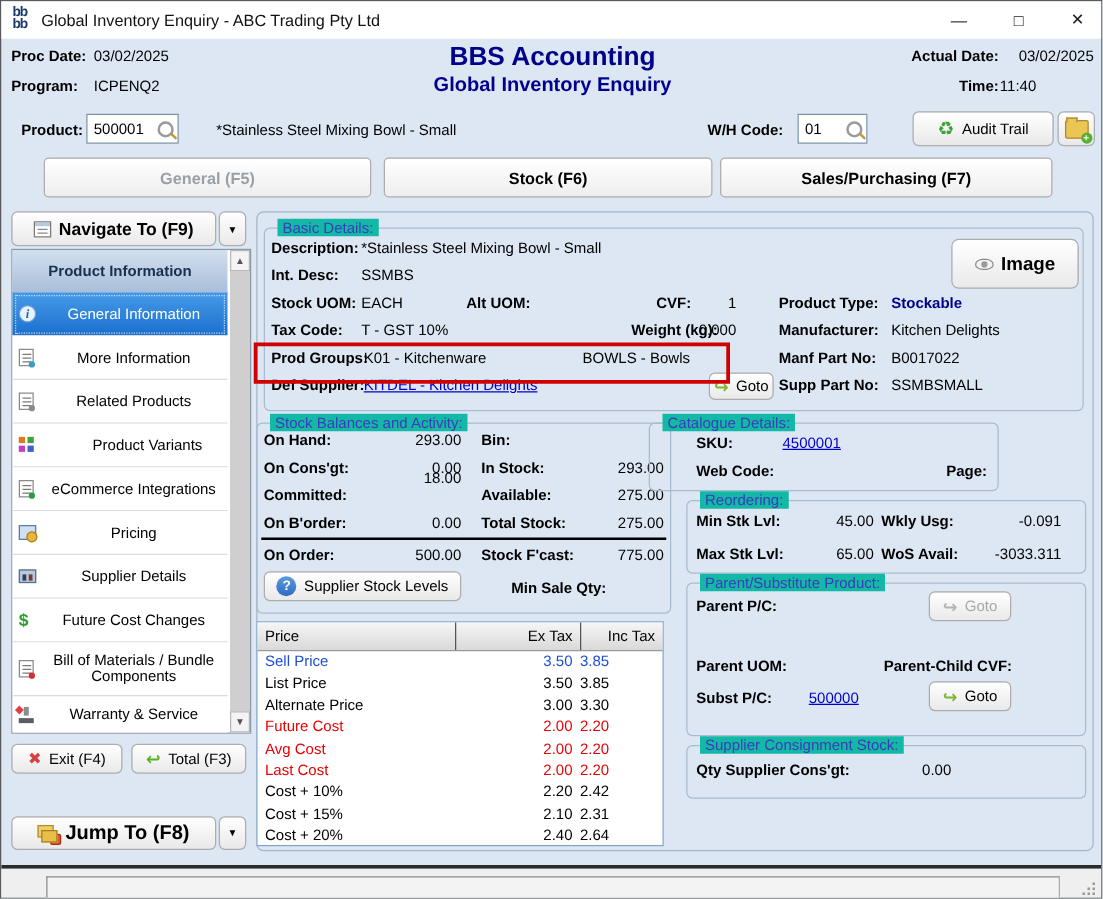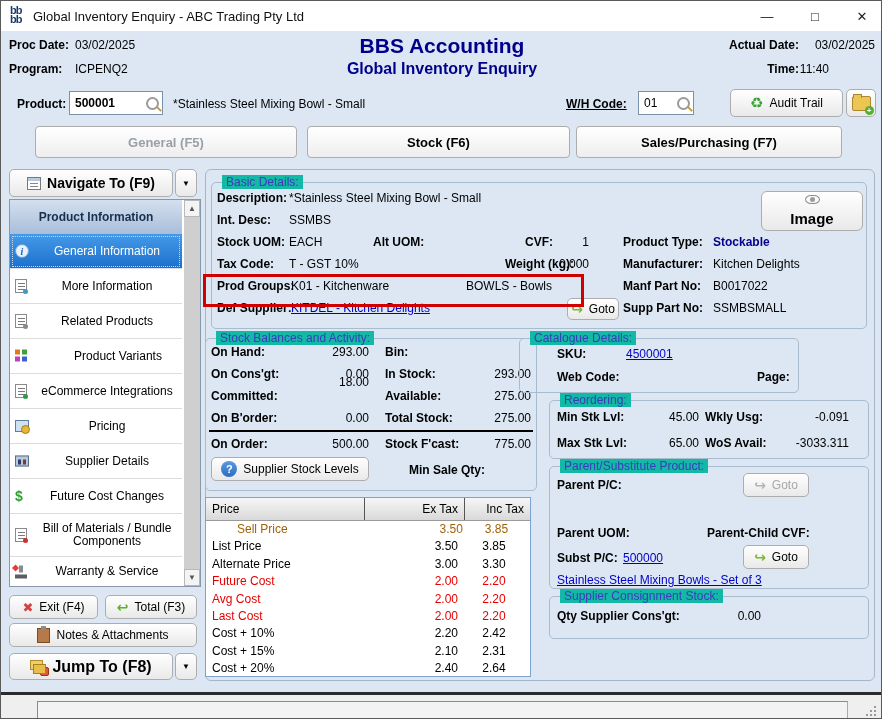"500001" div.abs { font-weight: bold -> none; width: 94px -> 74px }
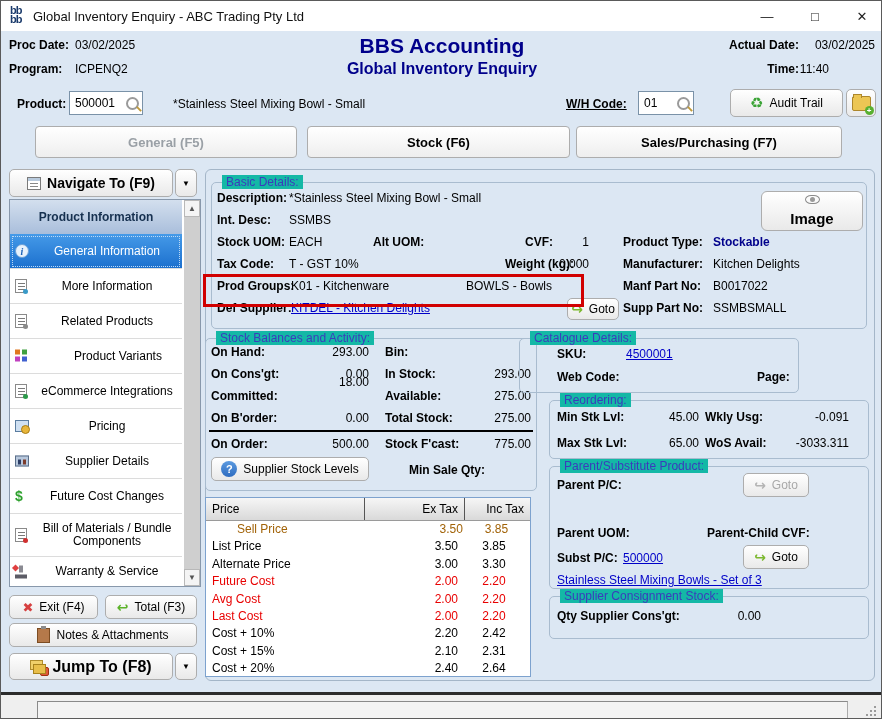"W/H Code:" div.abs { text-decoration: underline -> none }
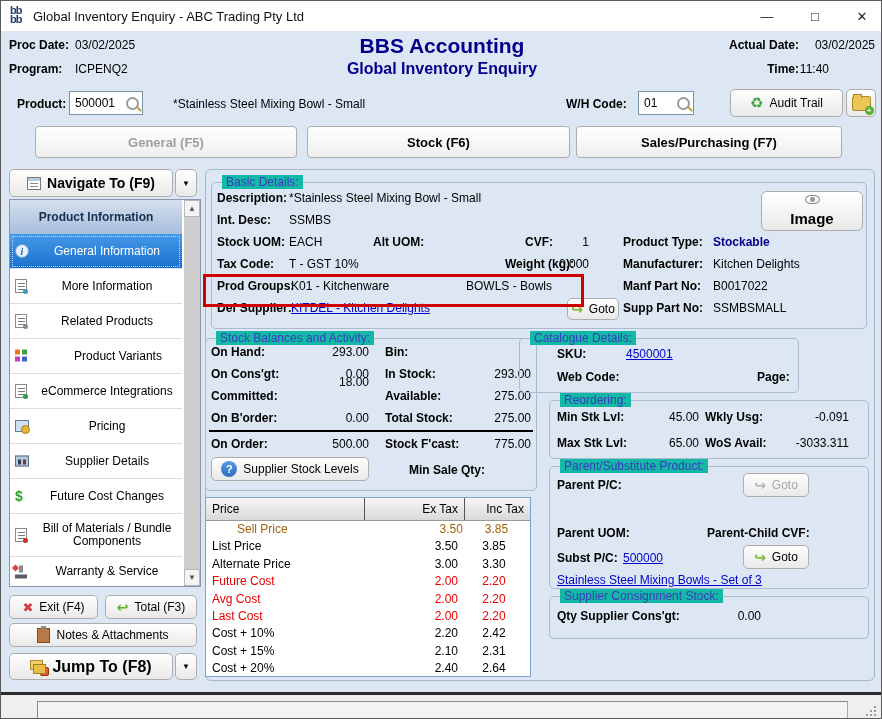"Image" div.abs { flex-direction: column -> none }
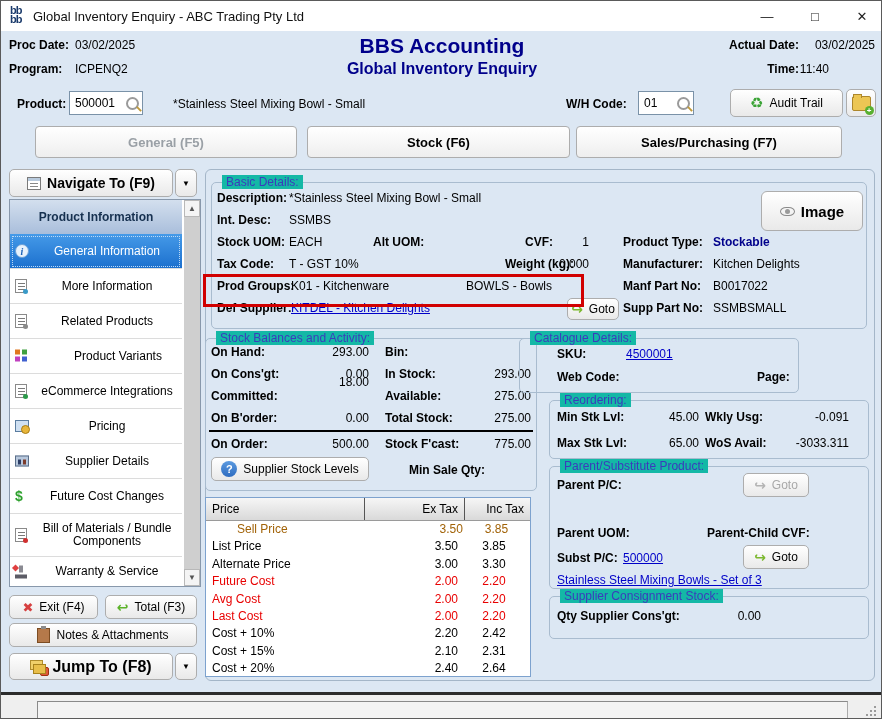"Sell Price" .c-blue { color: #a16207 -> #1d4ed8; padding-left: 25px -> none }
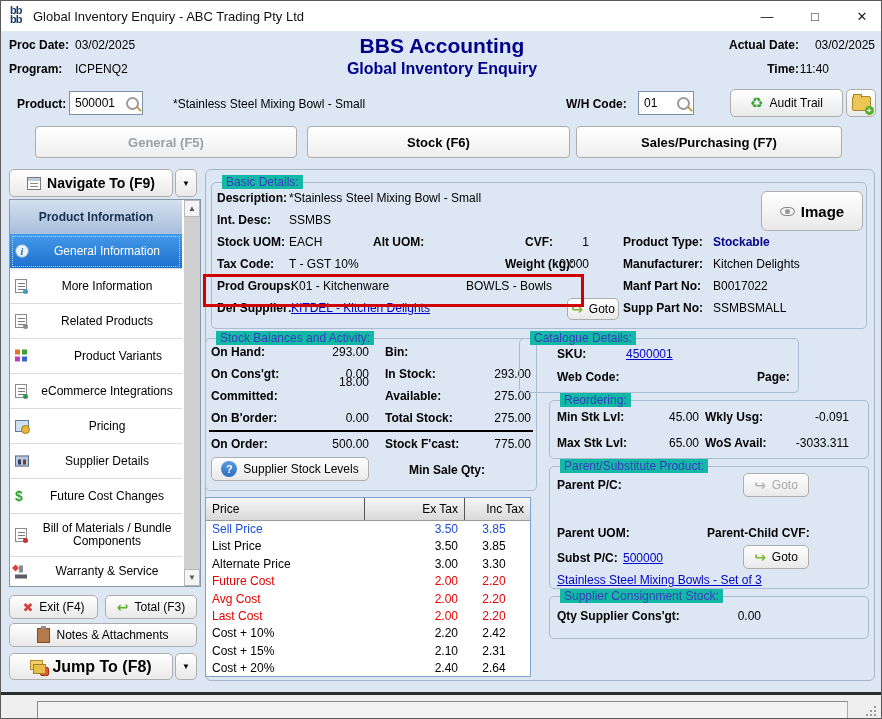"3.85" .prow .c3 { text-align: center -> left }
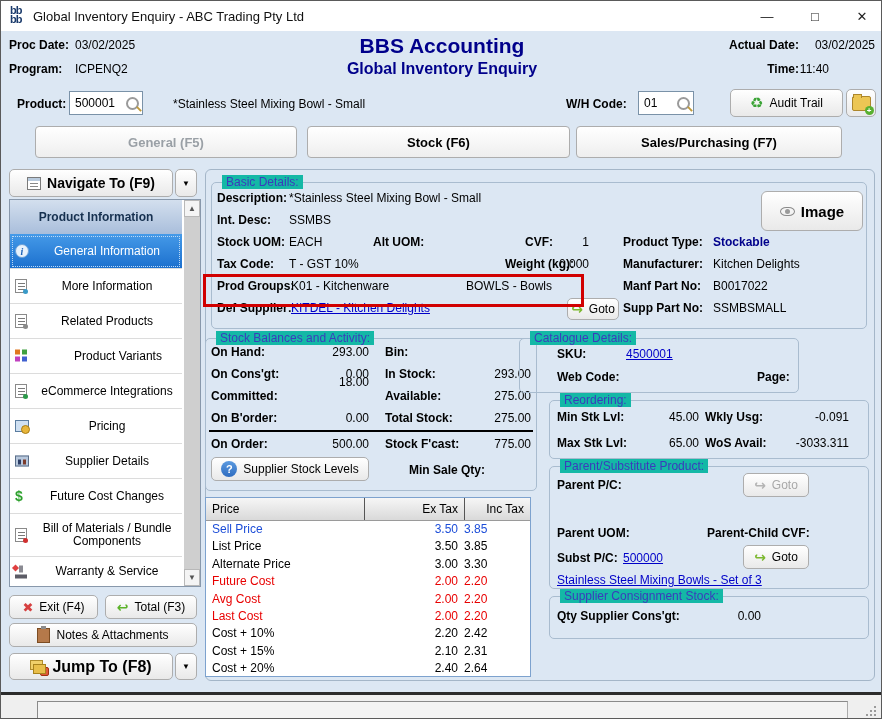"500000" div.abs { left: 622px -> 646px }
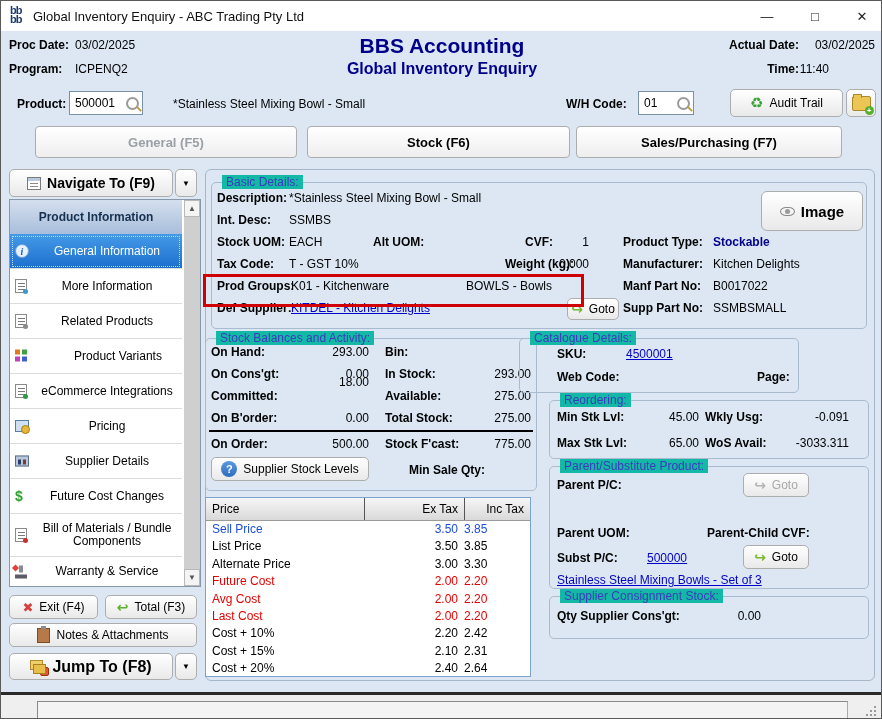"Stainless Steel Mixing Bowls -" div.abs { html: <div>Stainless Steel Mixing Bowls - Set of 3</div> -> none }
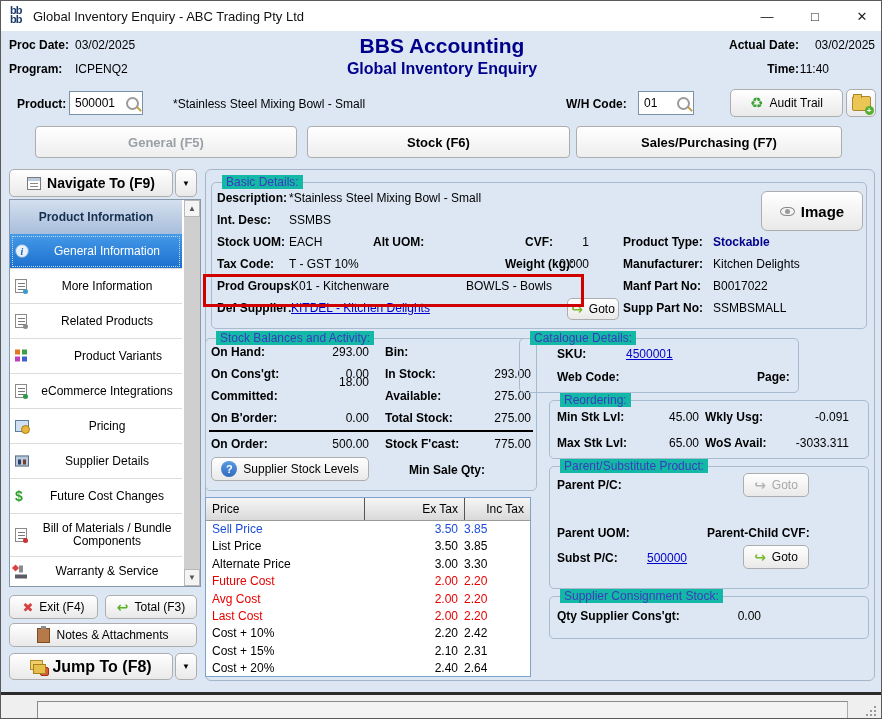"Notes & Attachments" div.abs { html: <div> <span></span> <span>Notes &amp; Attachments</span> </div> -> none }
